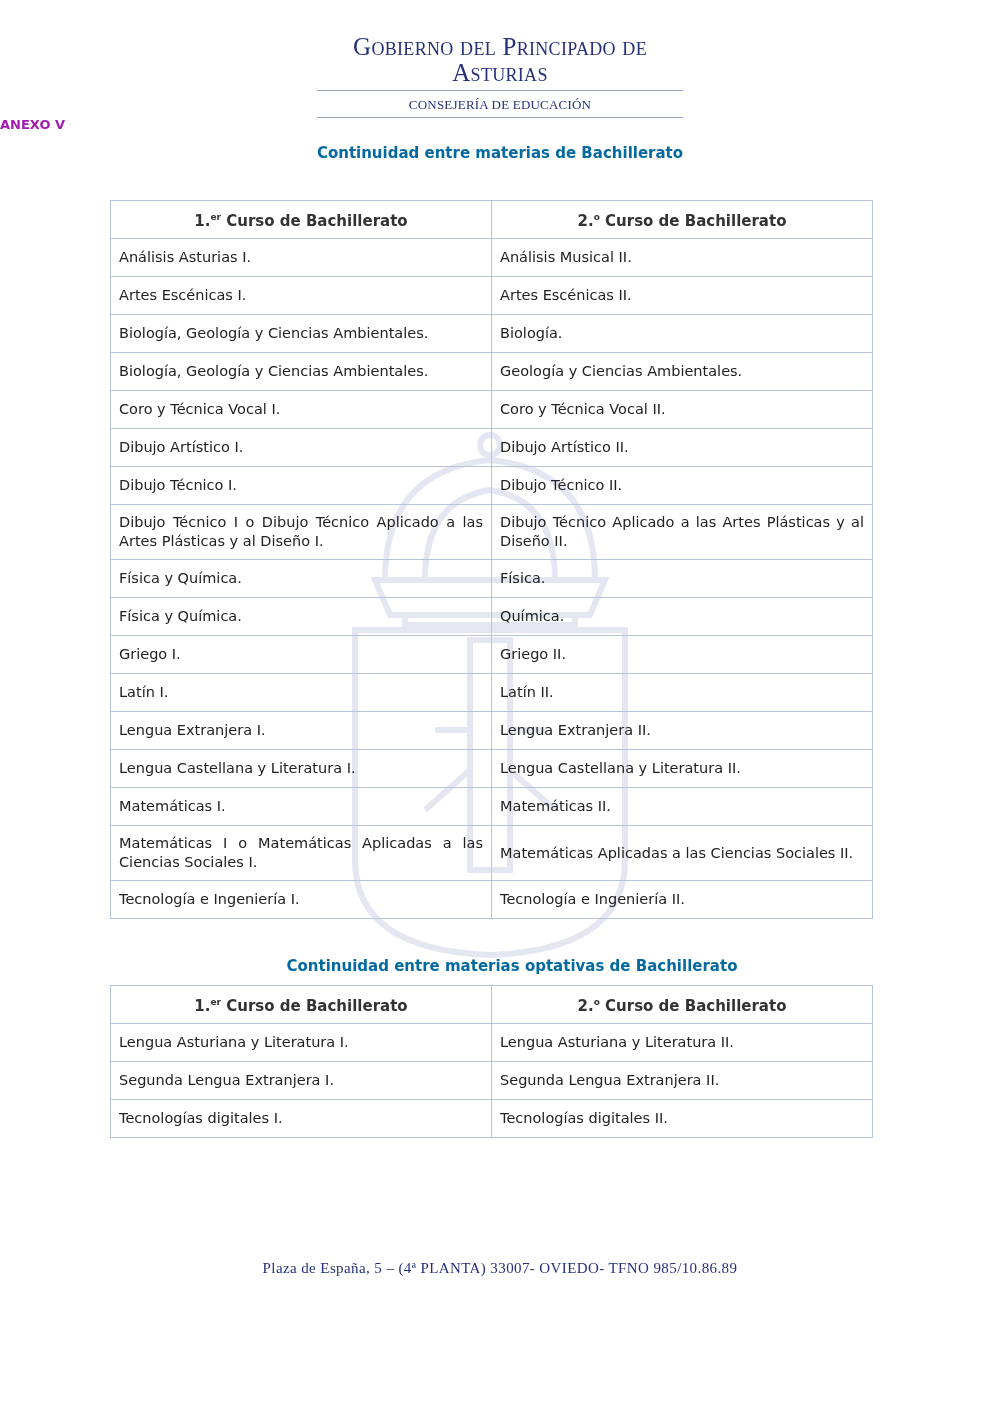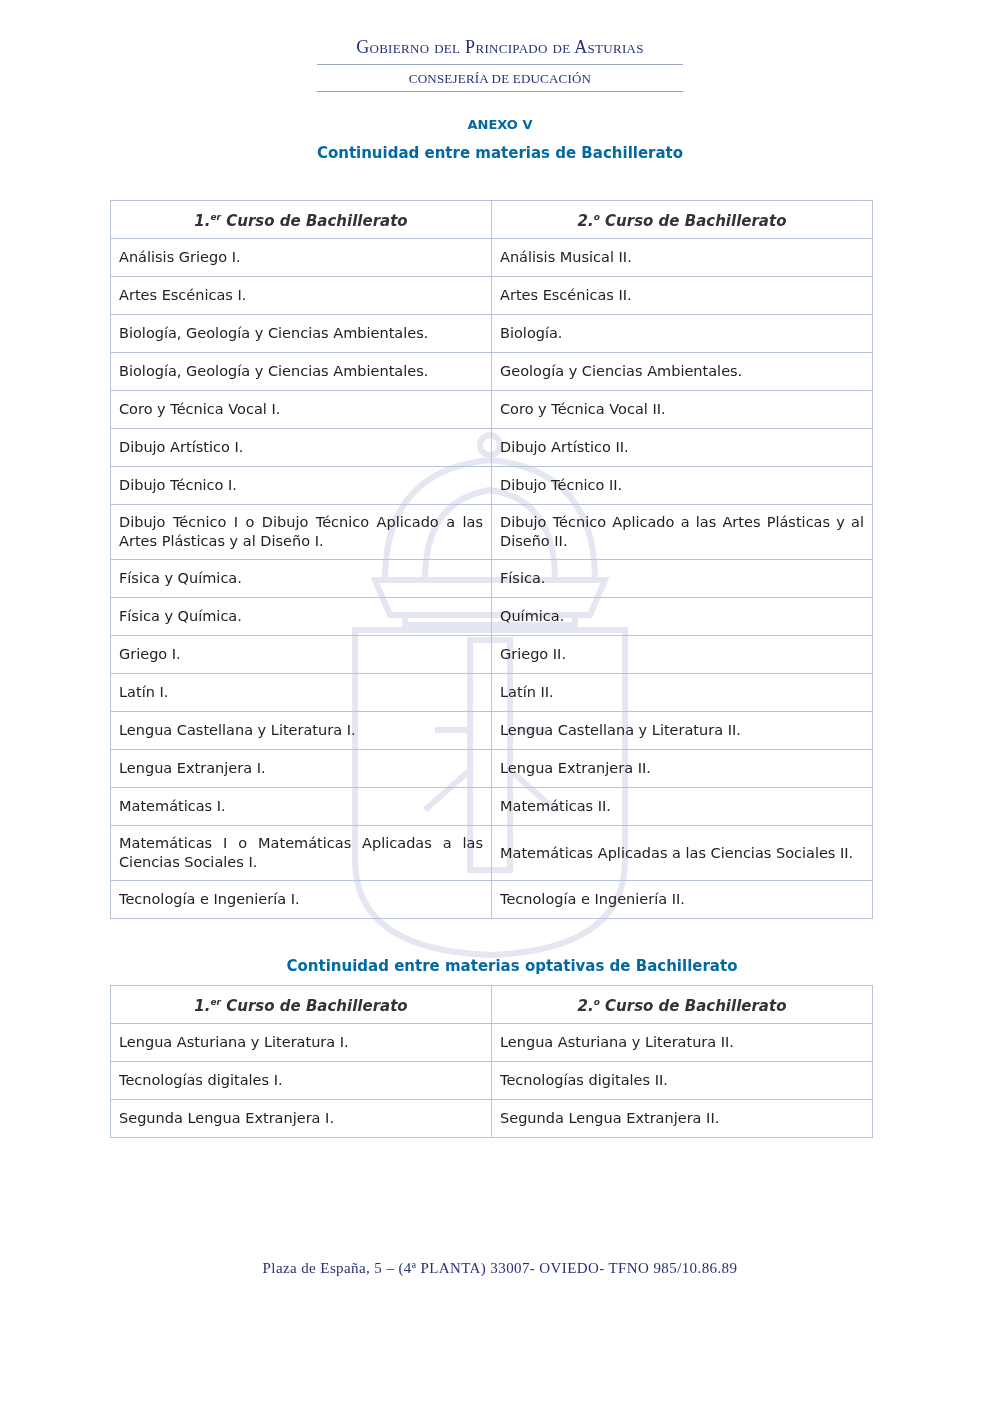"Gobierno del Principado de Asturias" .lh-title { font-size: 18px -> 25px }
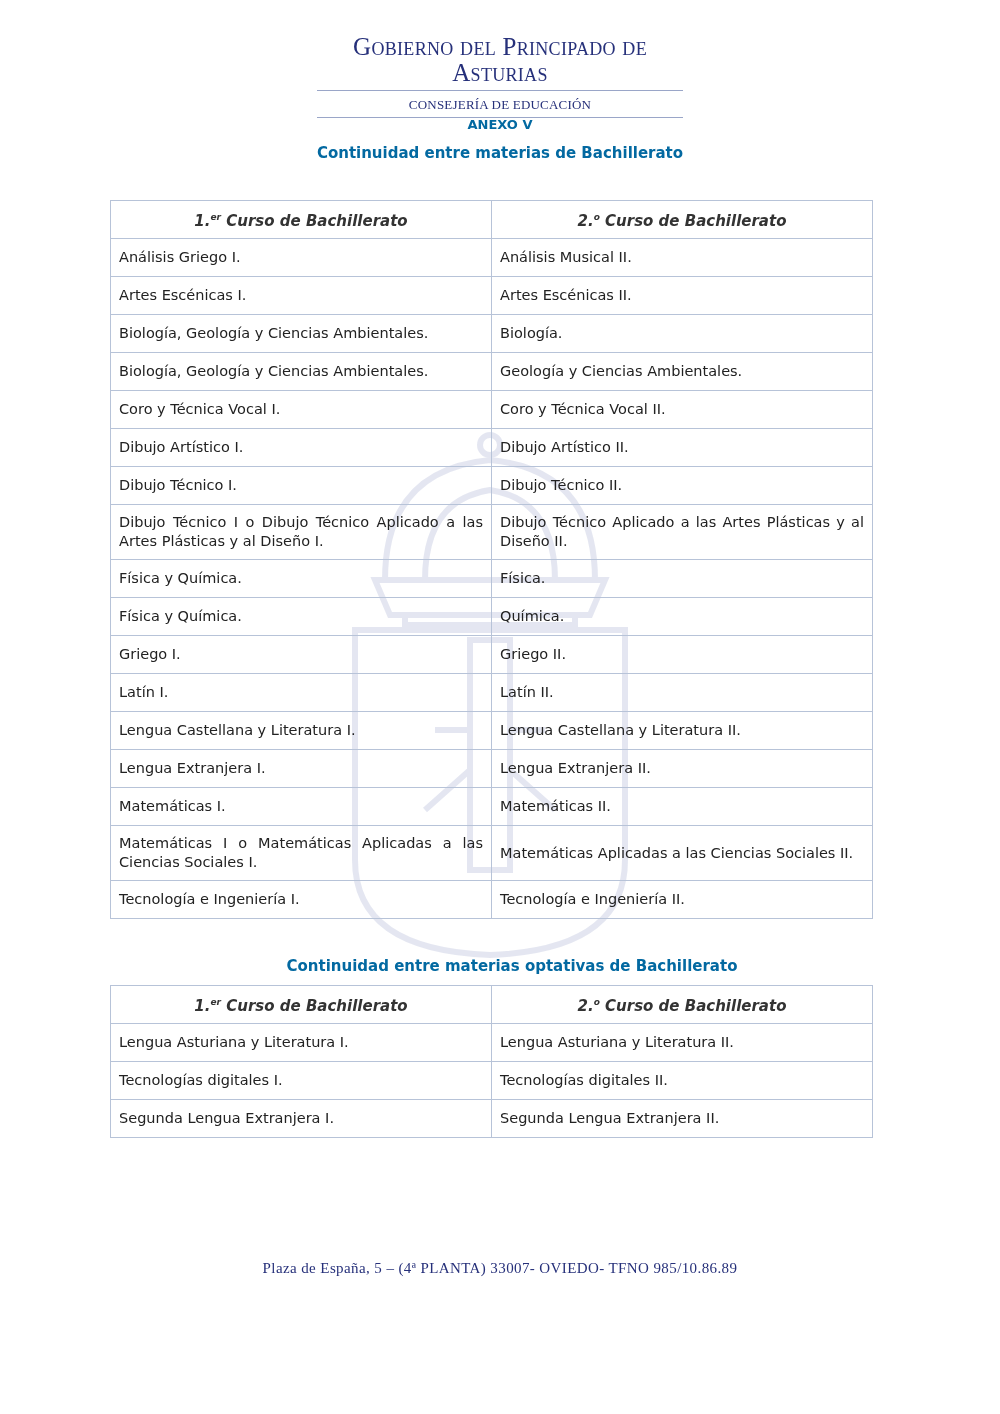"ANEXO V" .annex { color: #0369a1 -> #a21caf; text-align: center -> none }
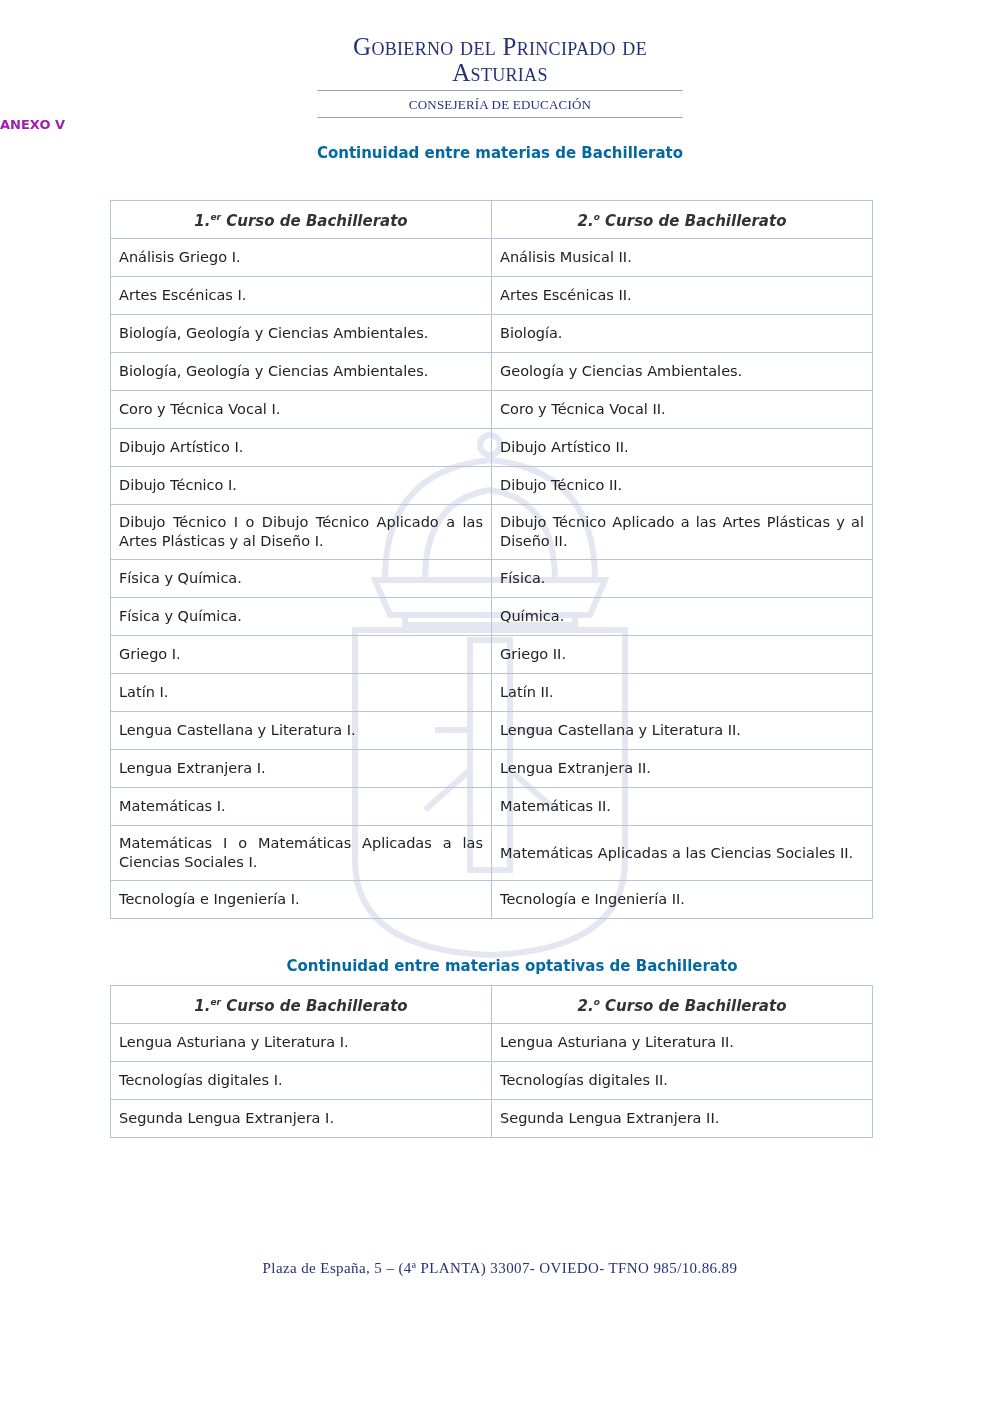"1.er Curso de Bachillerato" table.grid th { font-style: italic -> none }
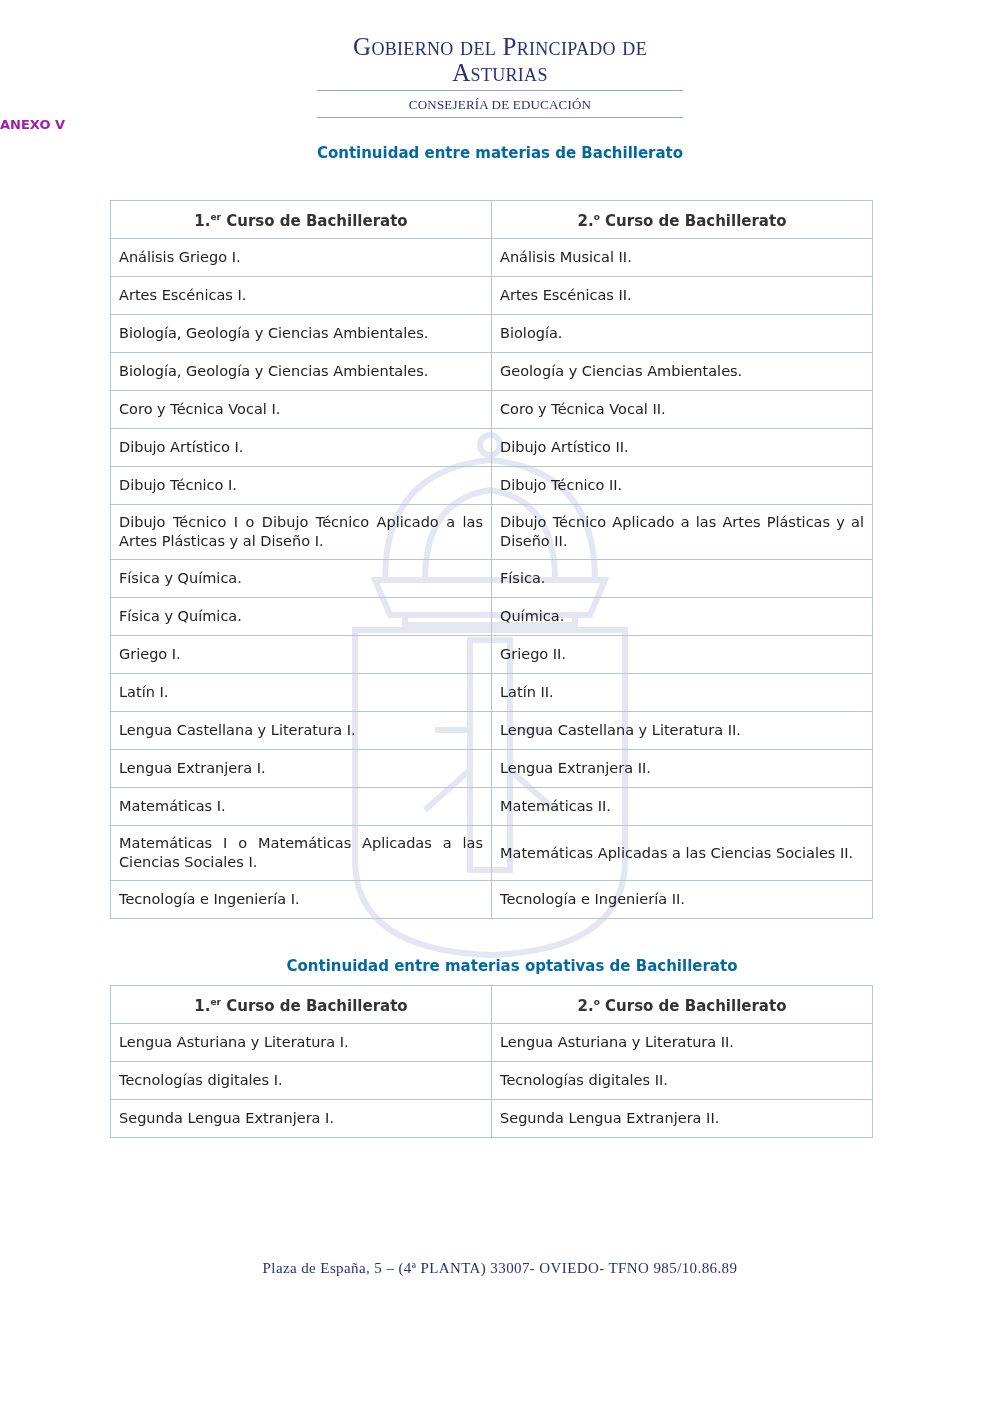"Análisis Griego I." td { text: Griego -> Asturias }
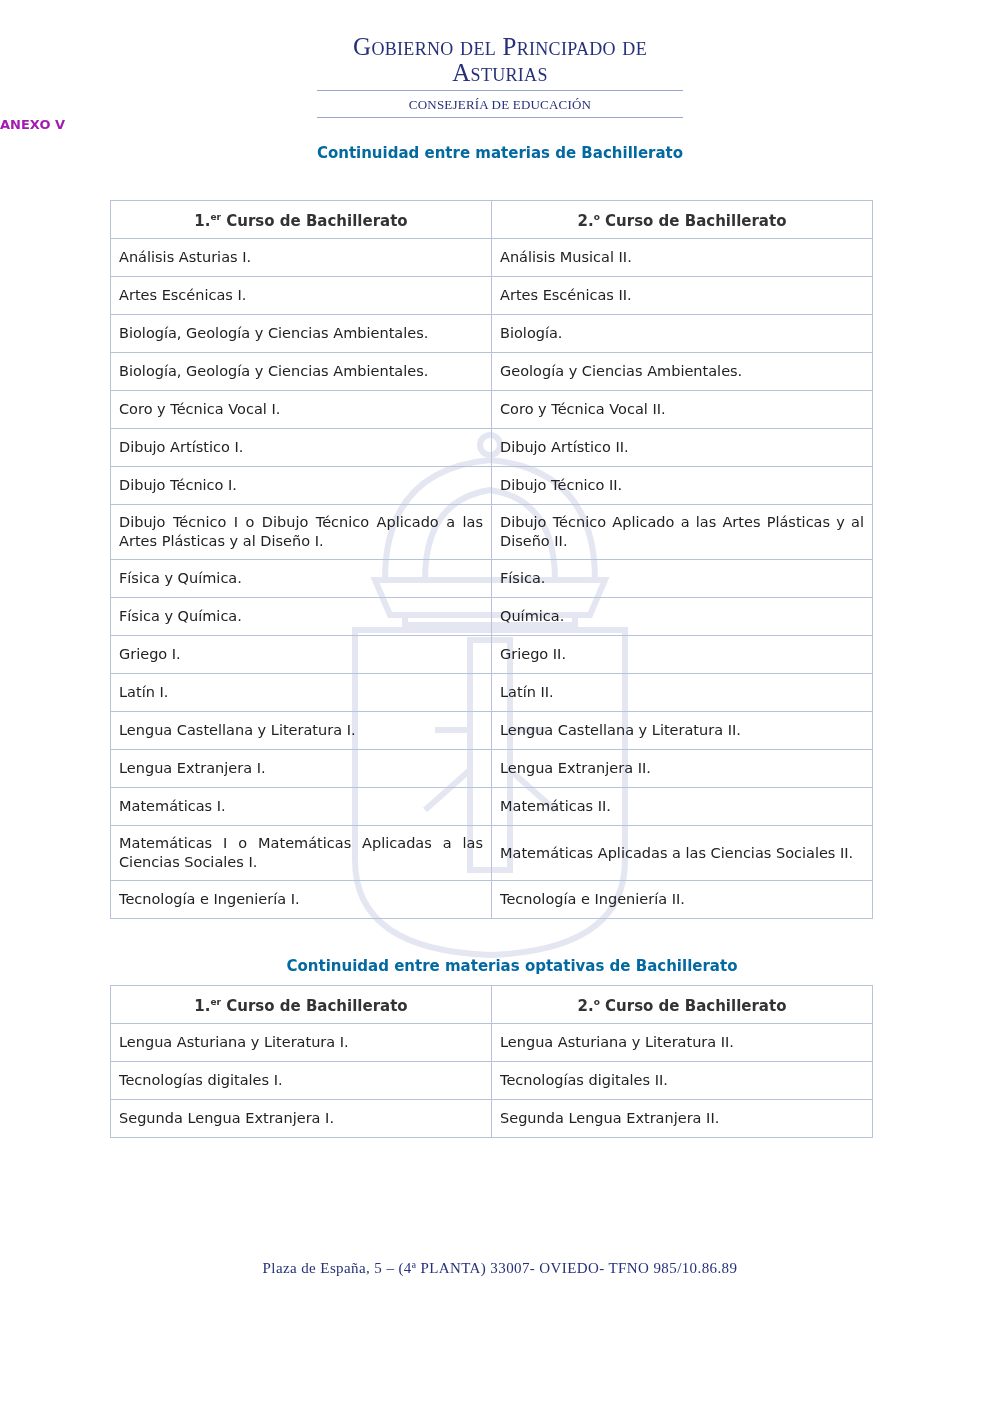"Lengua Castellana y Literatura I." tr { order: before "Lengua Extranjera I." -> after "Lengua Extranjera I." }
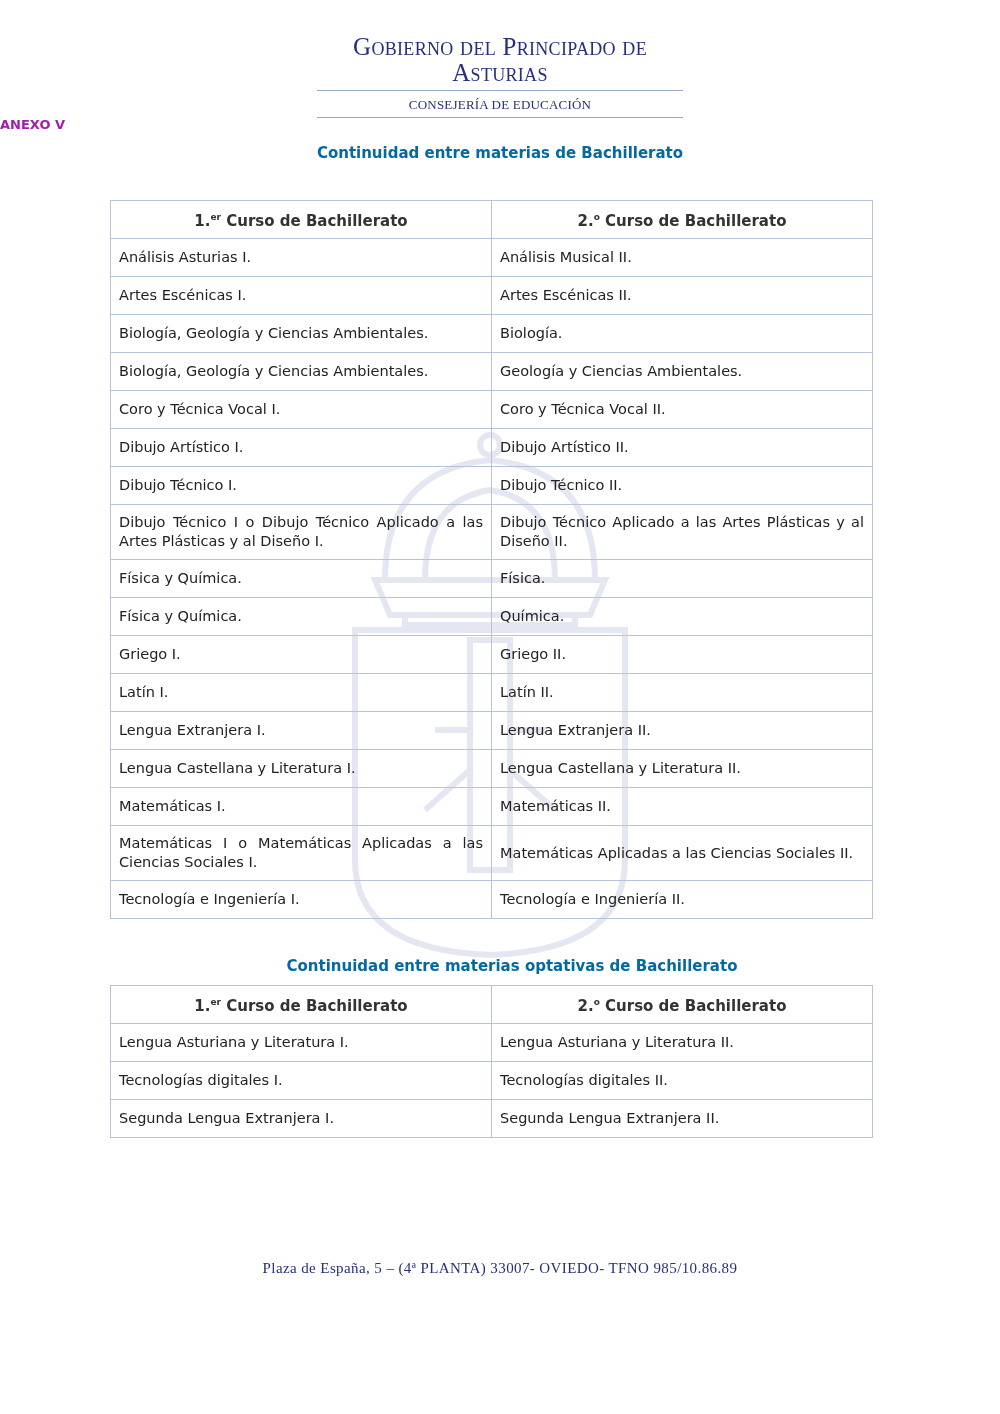"Tecnologías digitales I." tr { order: before "Segunda Lengua Extranjera I." -> after "Segunda Lengua Extranjera I." }
